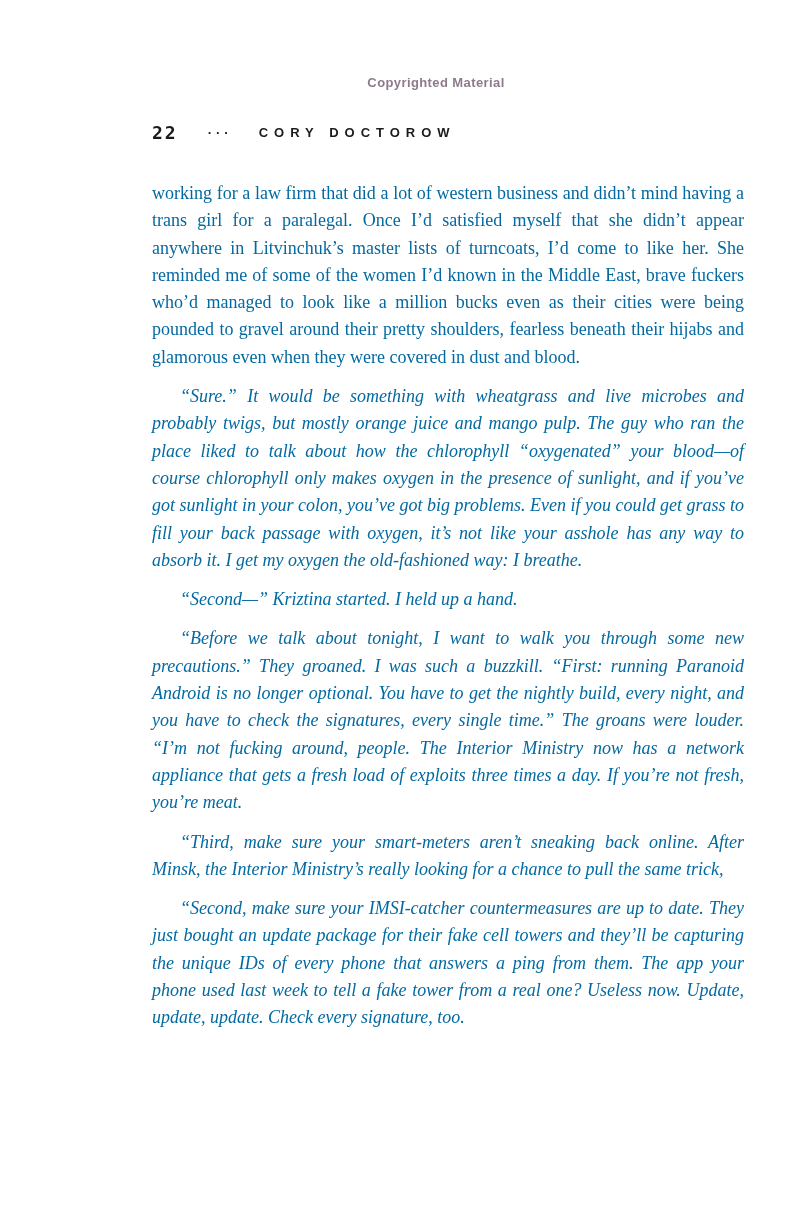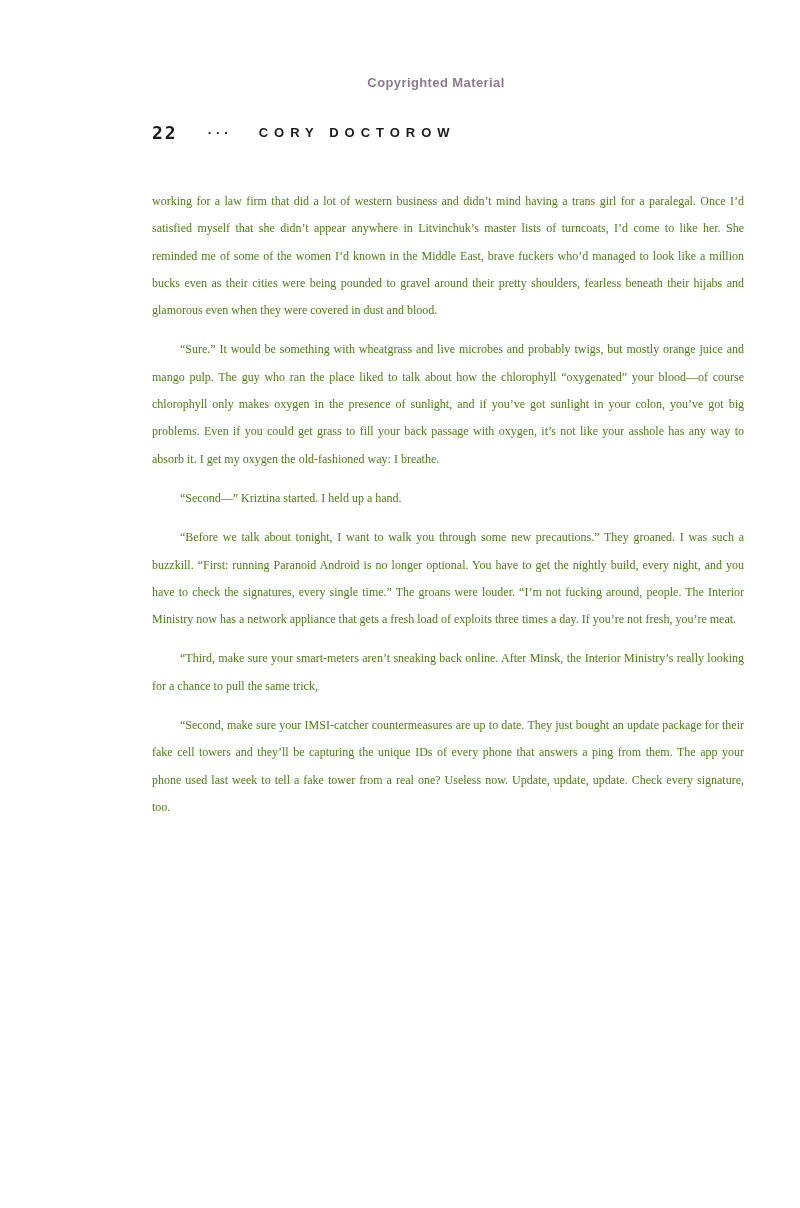"working for a law firm" .body-text { color: #4d7c0f -> #0369a1; font-size: 12px -> 18px; top: 128px -> 120px }
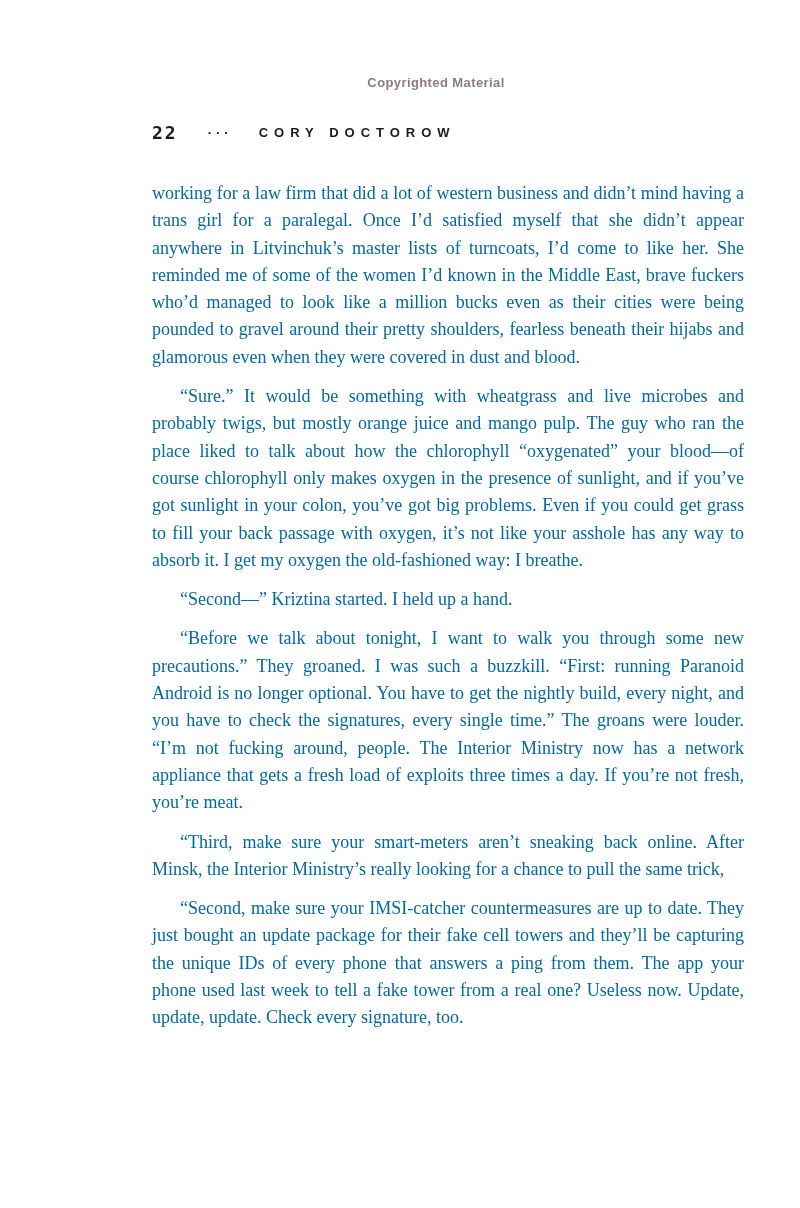"“Sure.” It would be something" .body-text p.indented { font-style: none -> italic }
